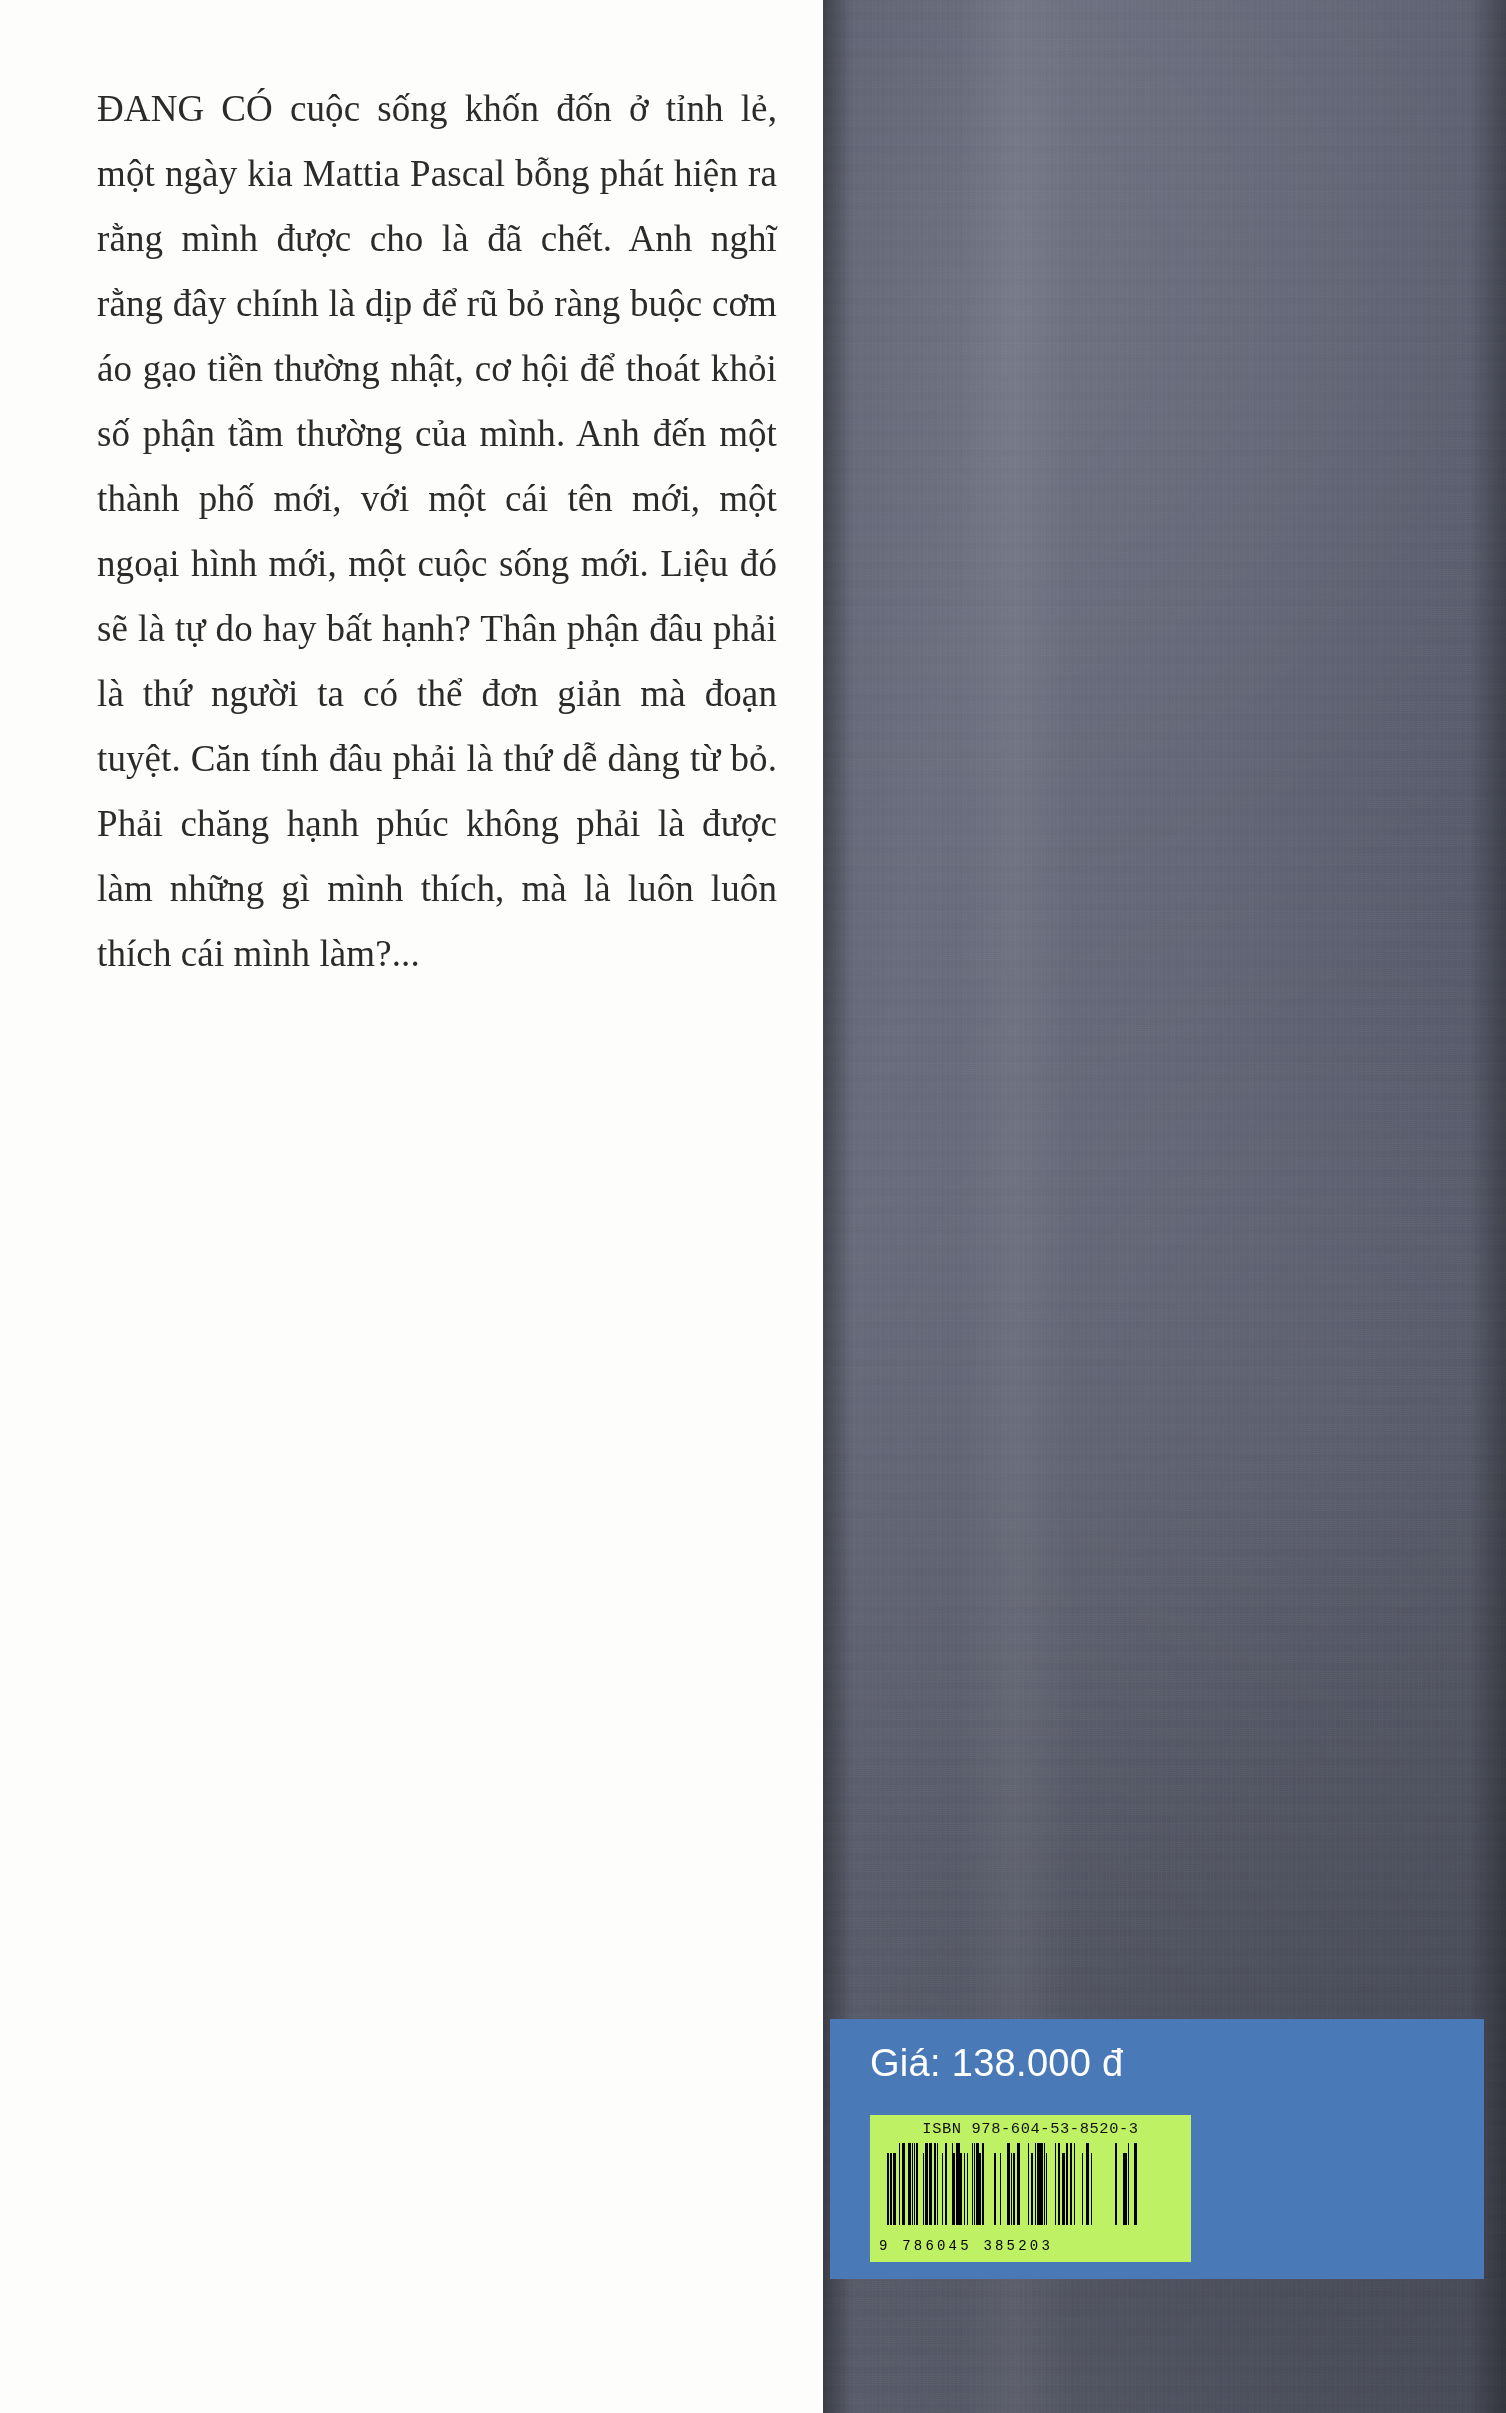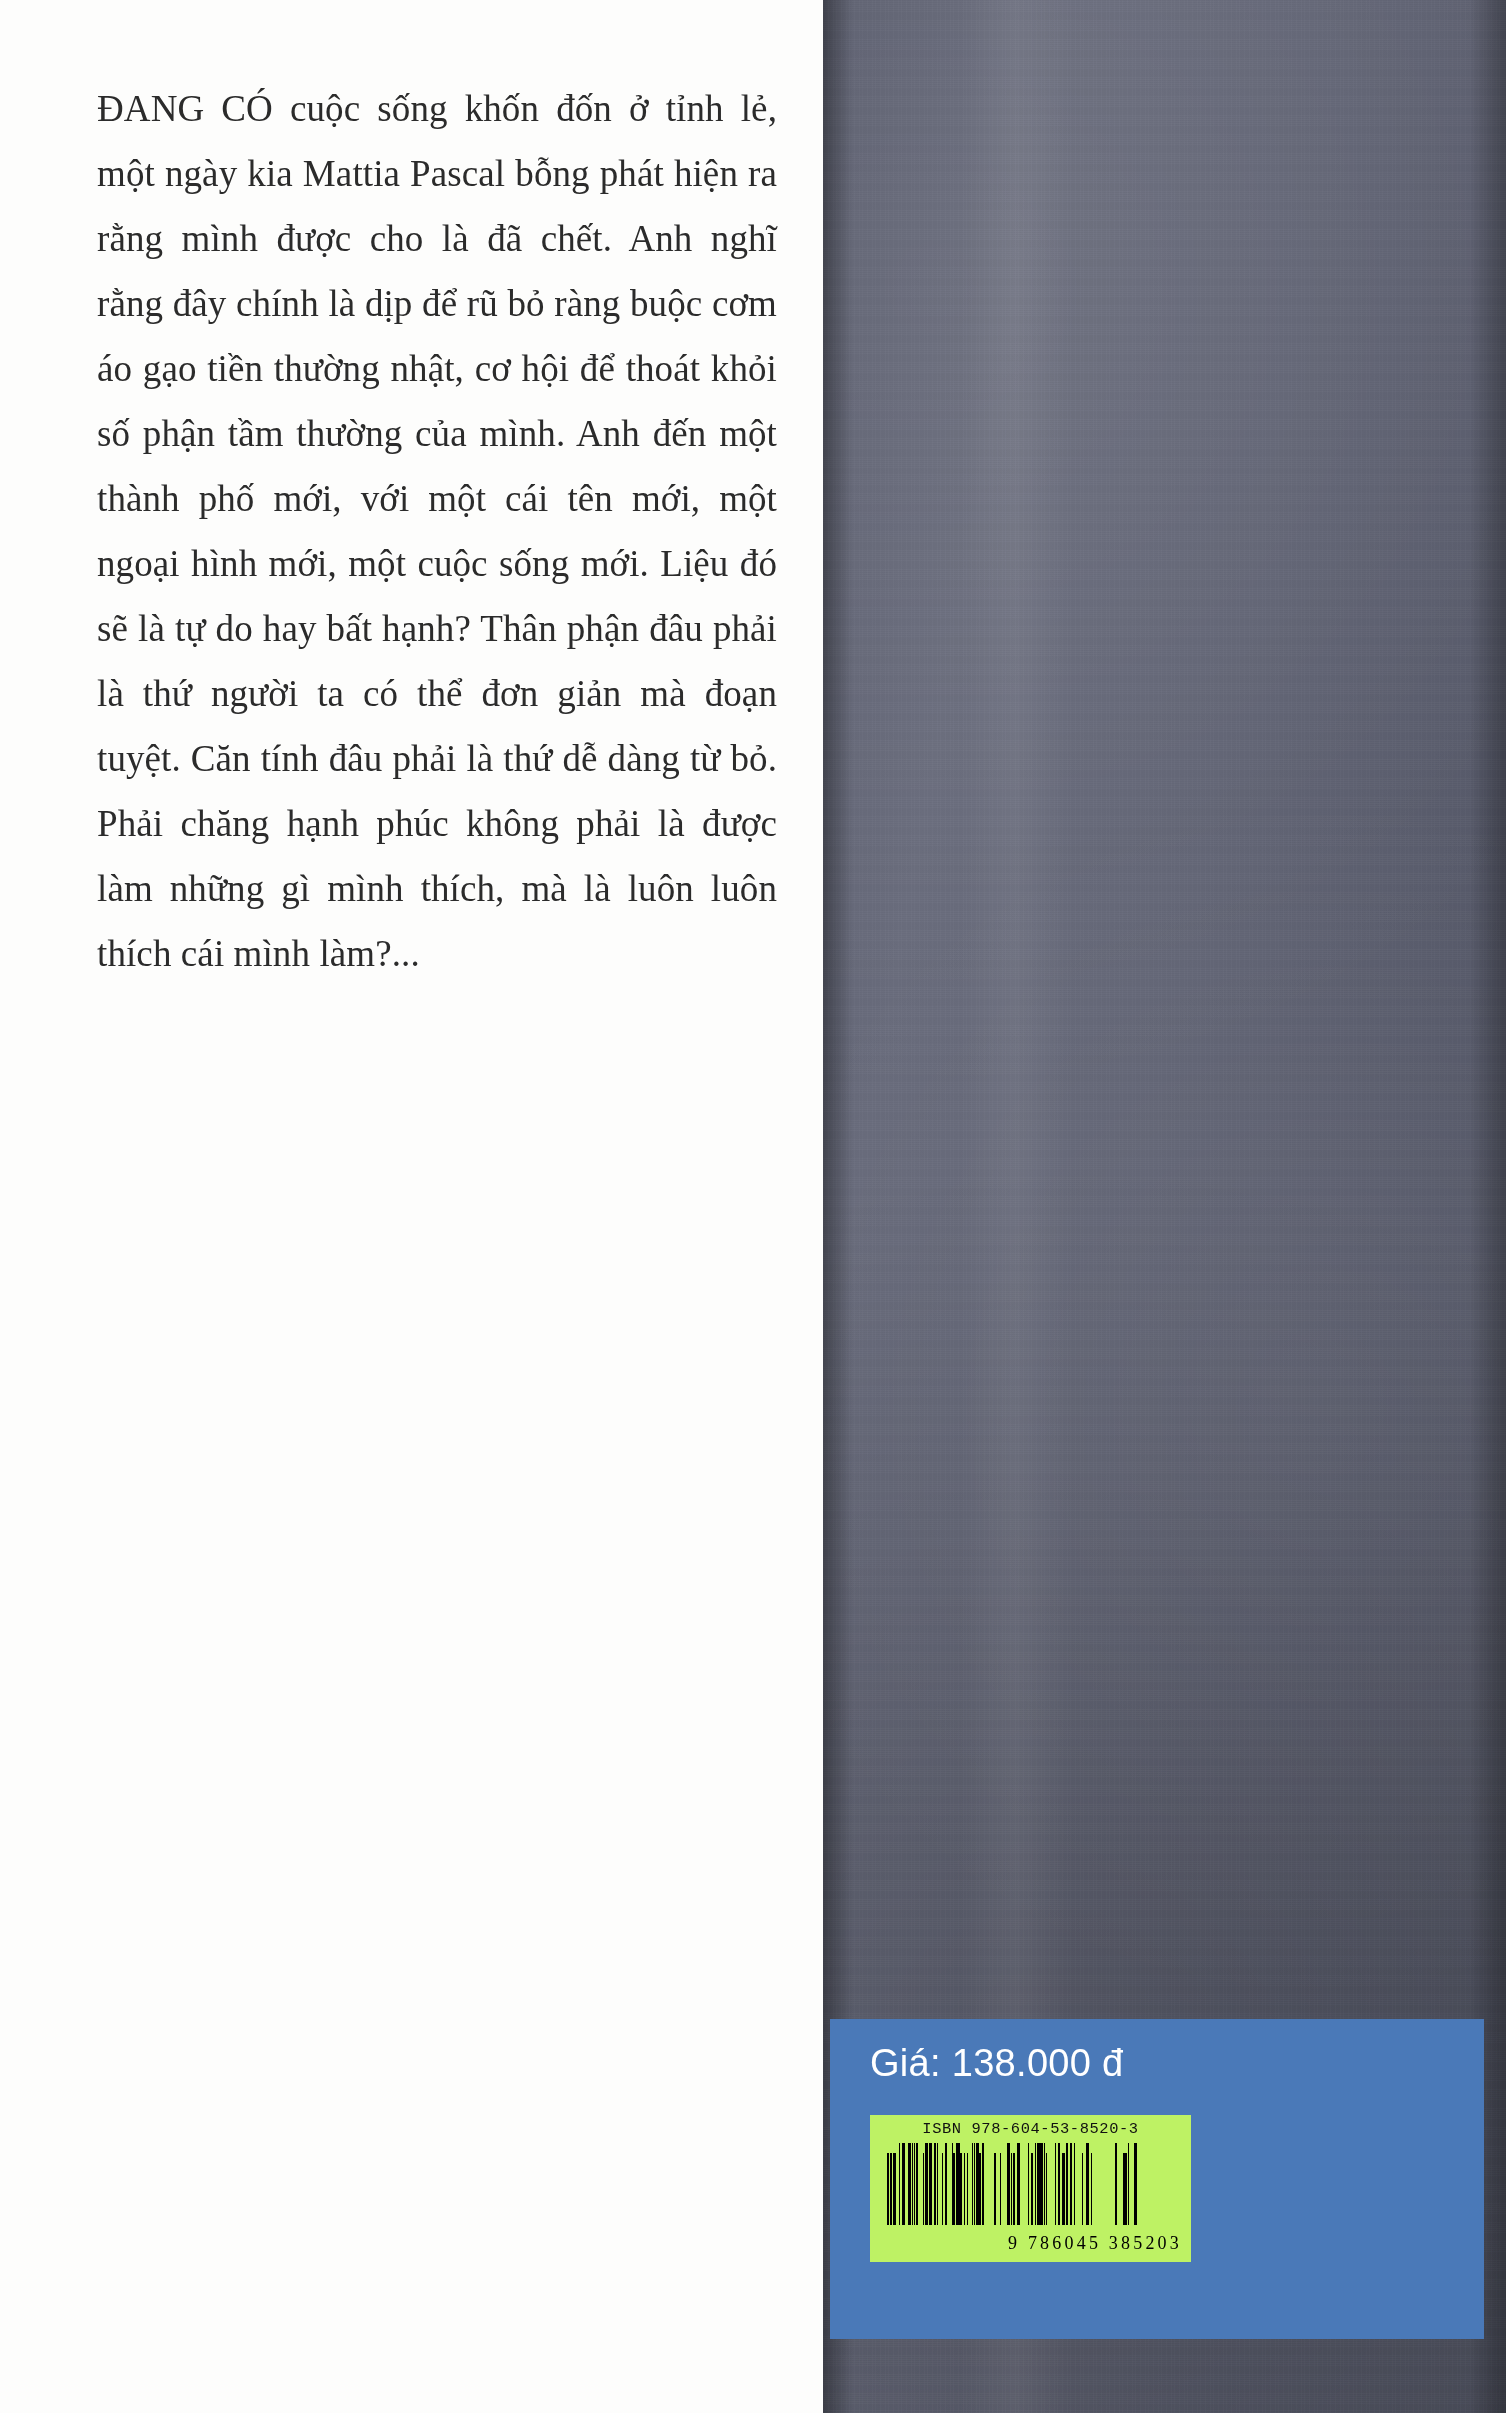"Giá: 138.000 đ" .price-block { height: 320px -> 260px }
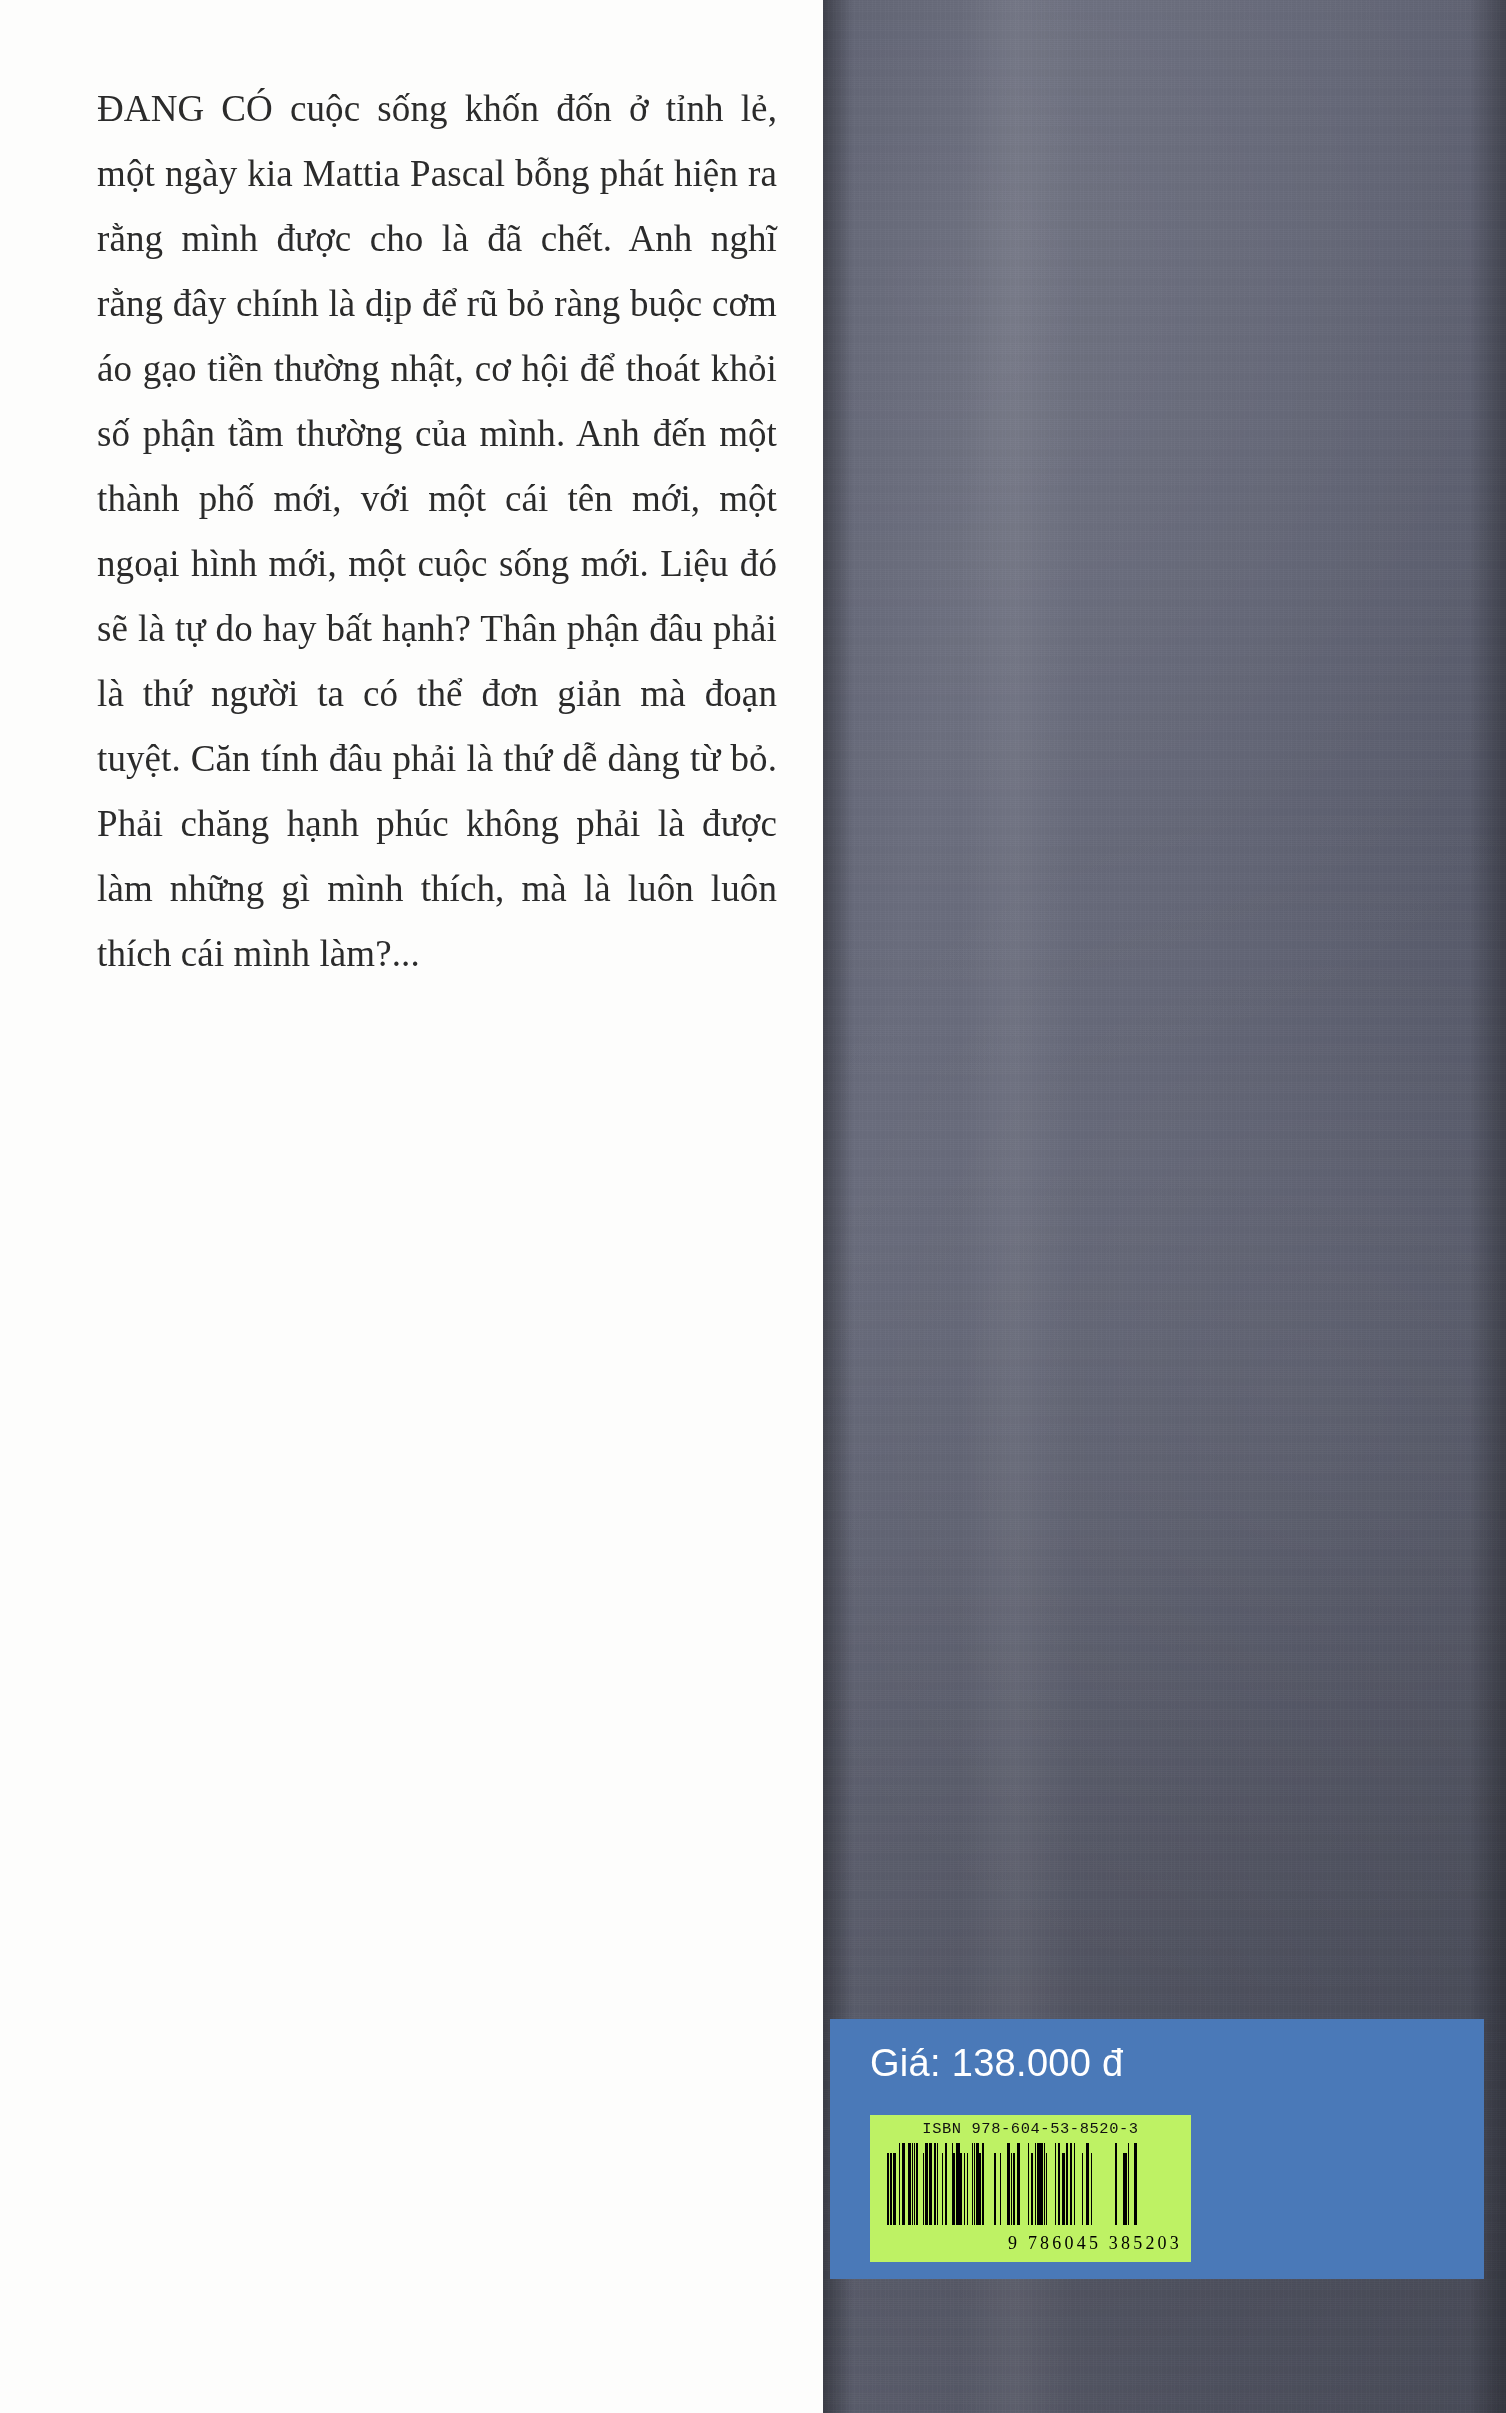"9 786045 385203" .barcode-digits { font-family: Liberation Serif, serif -> Liberation Mono, monospace; font-size: 18px -> 14px; text-align: right -> left }
